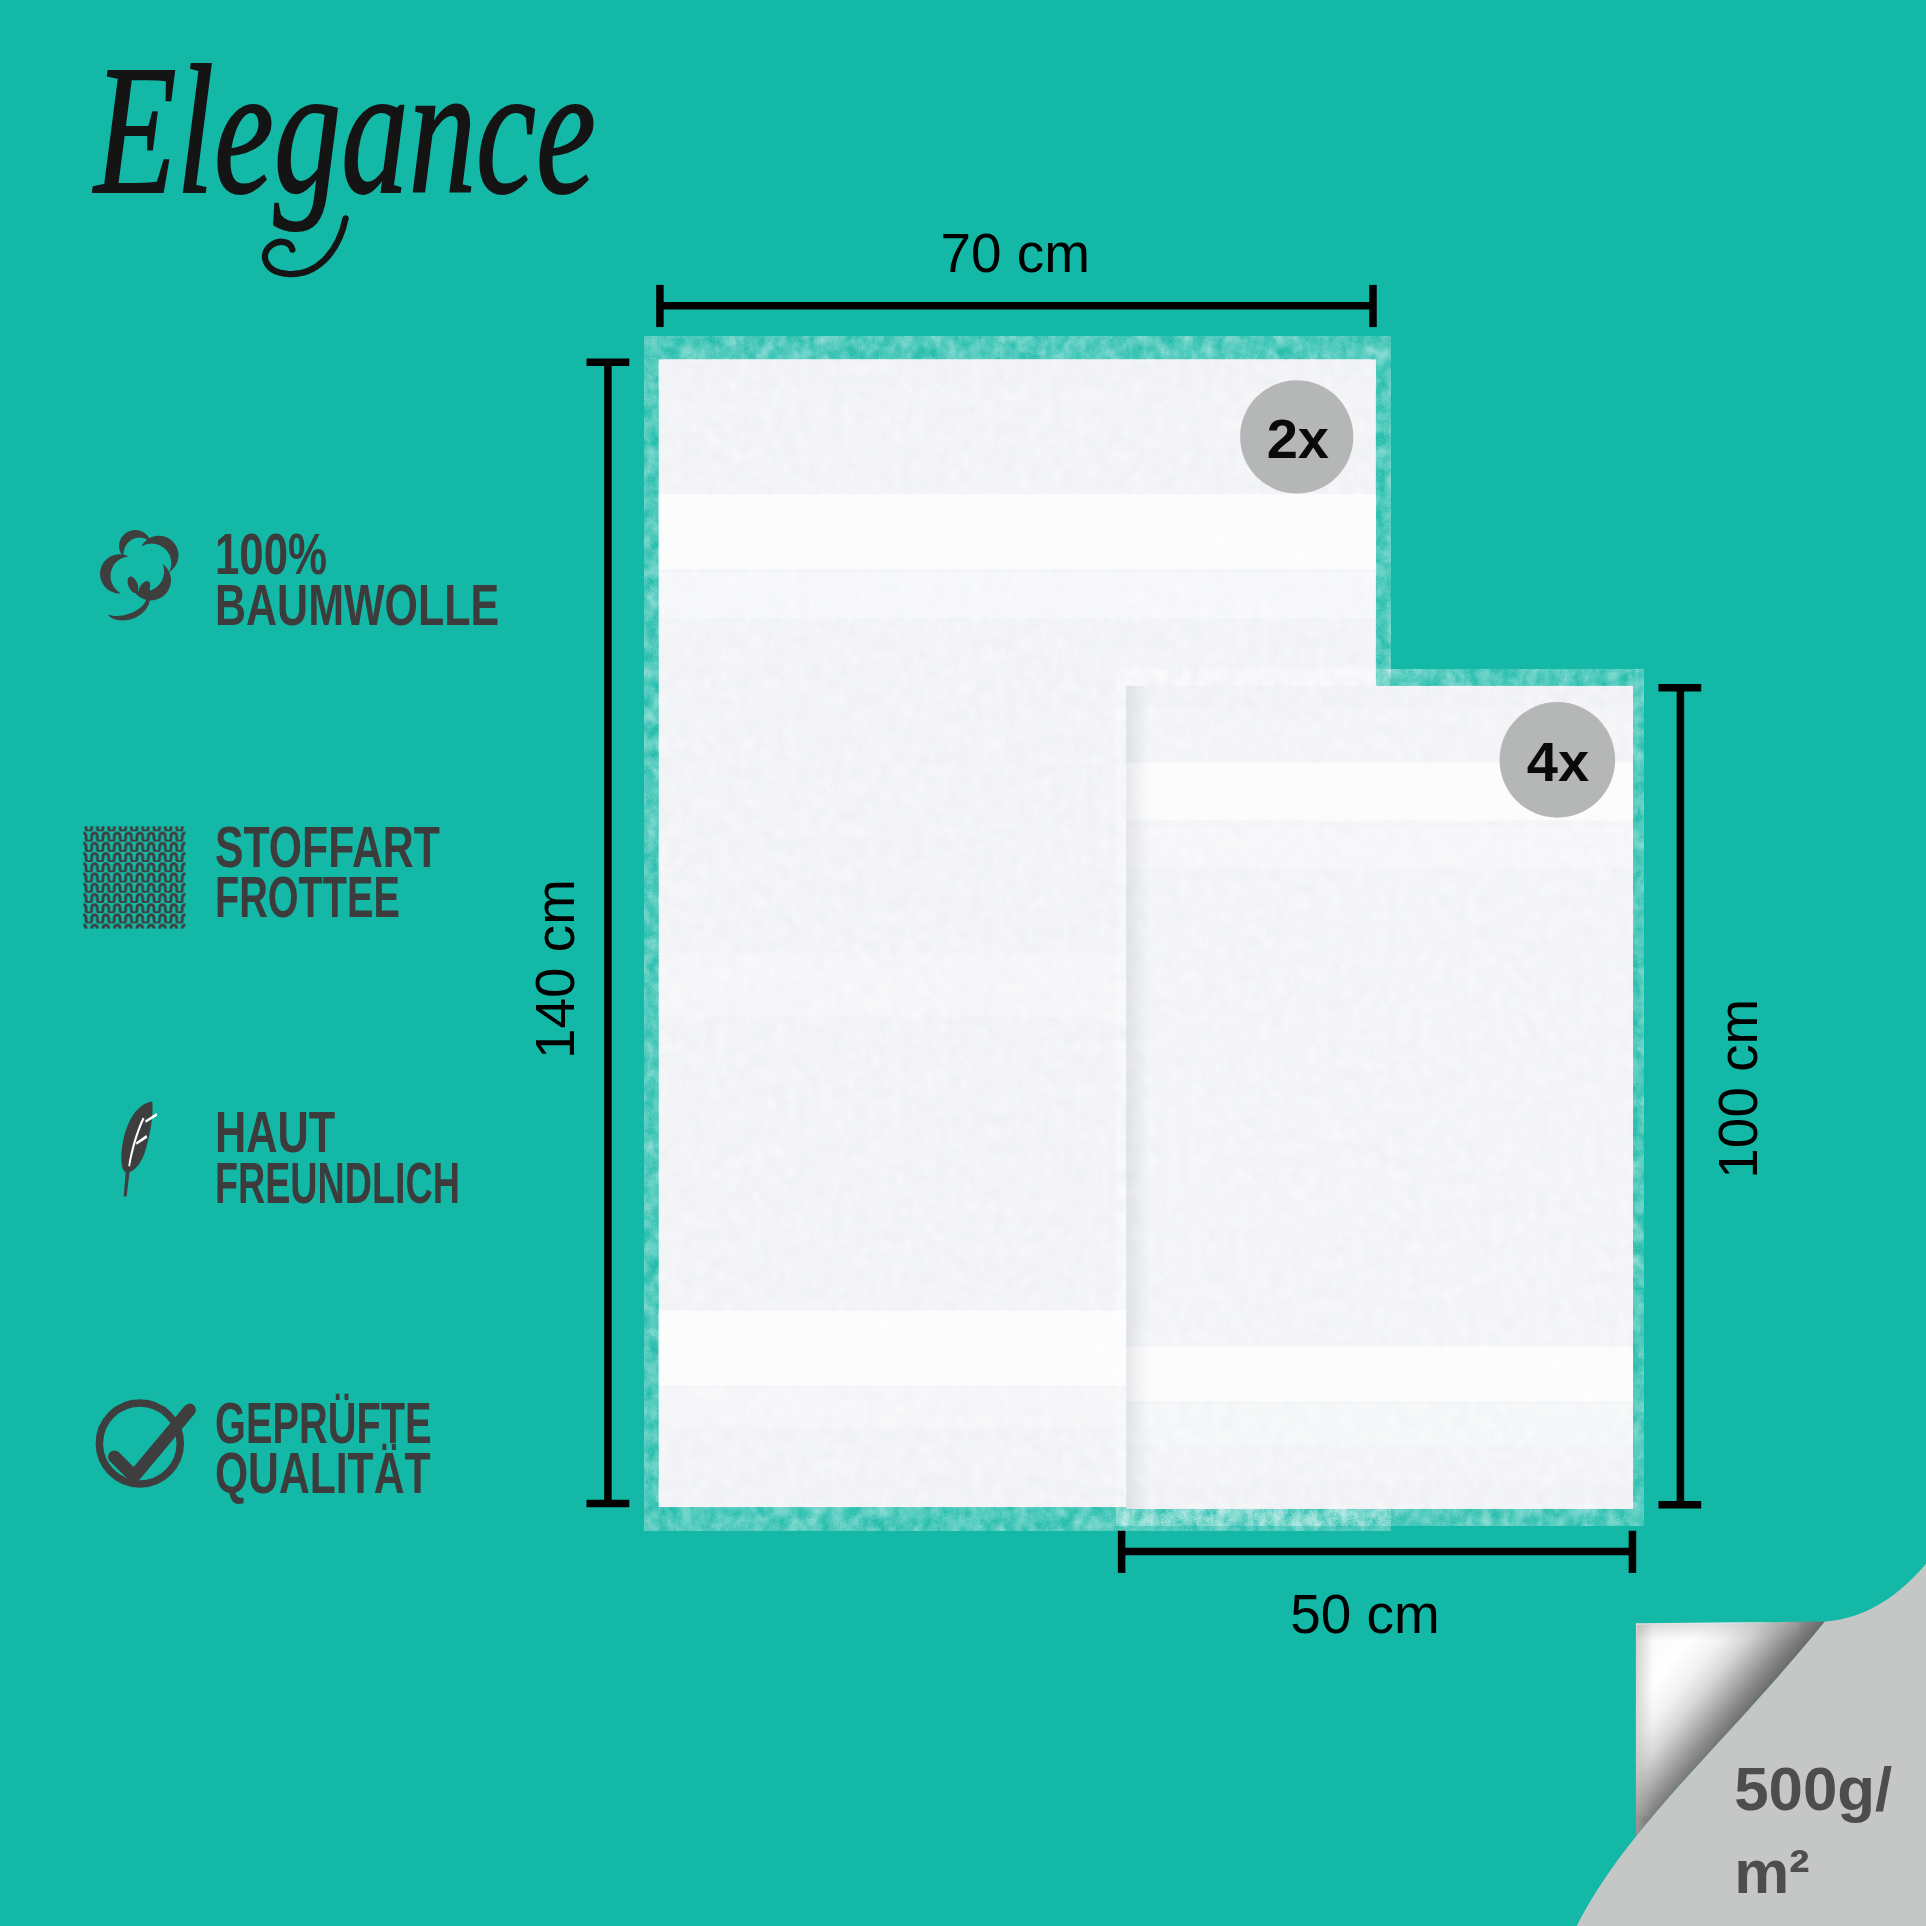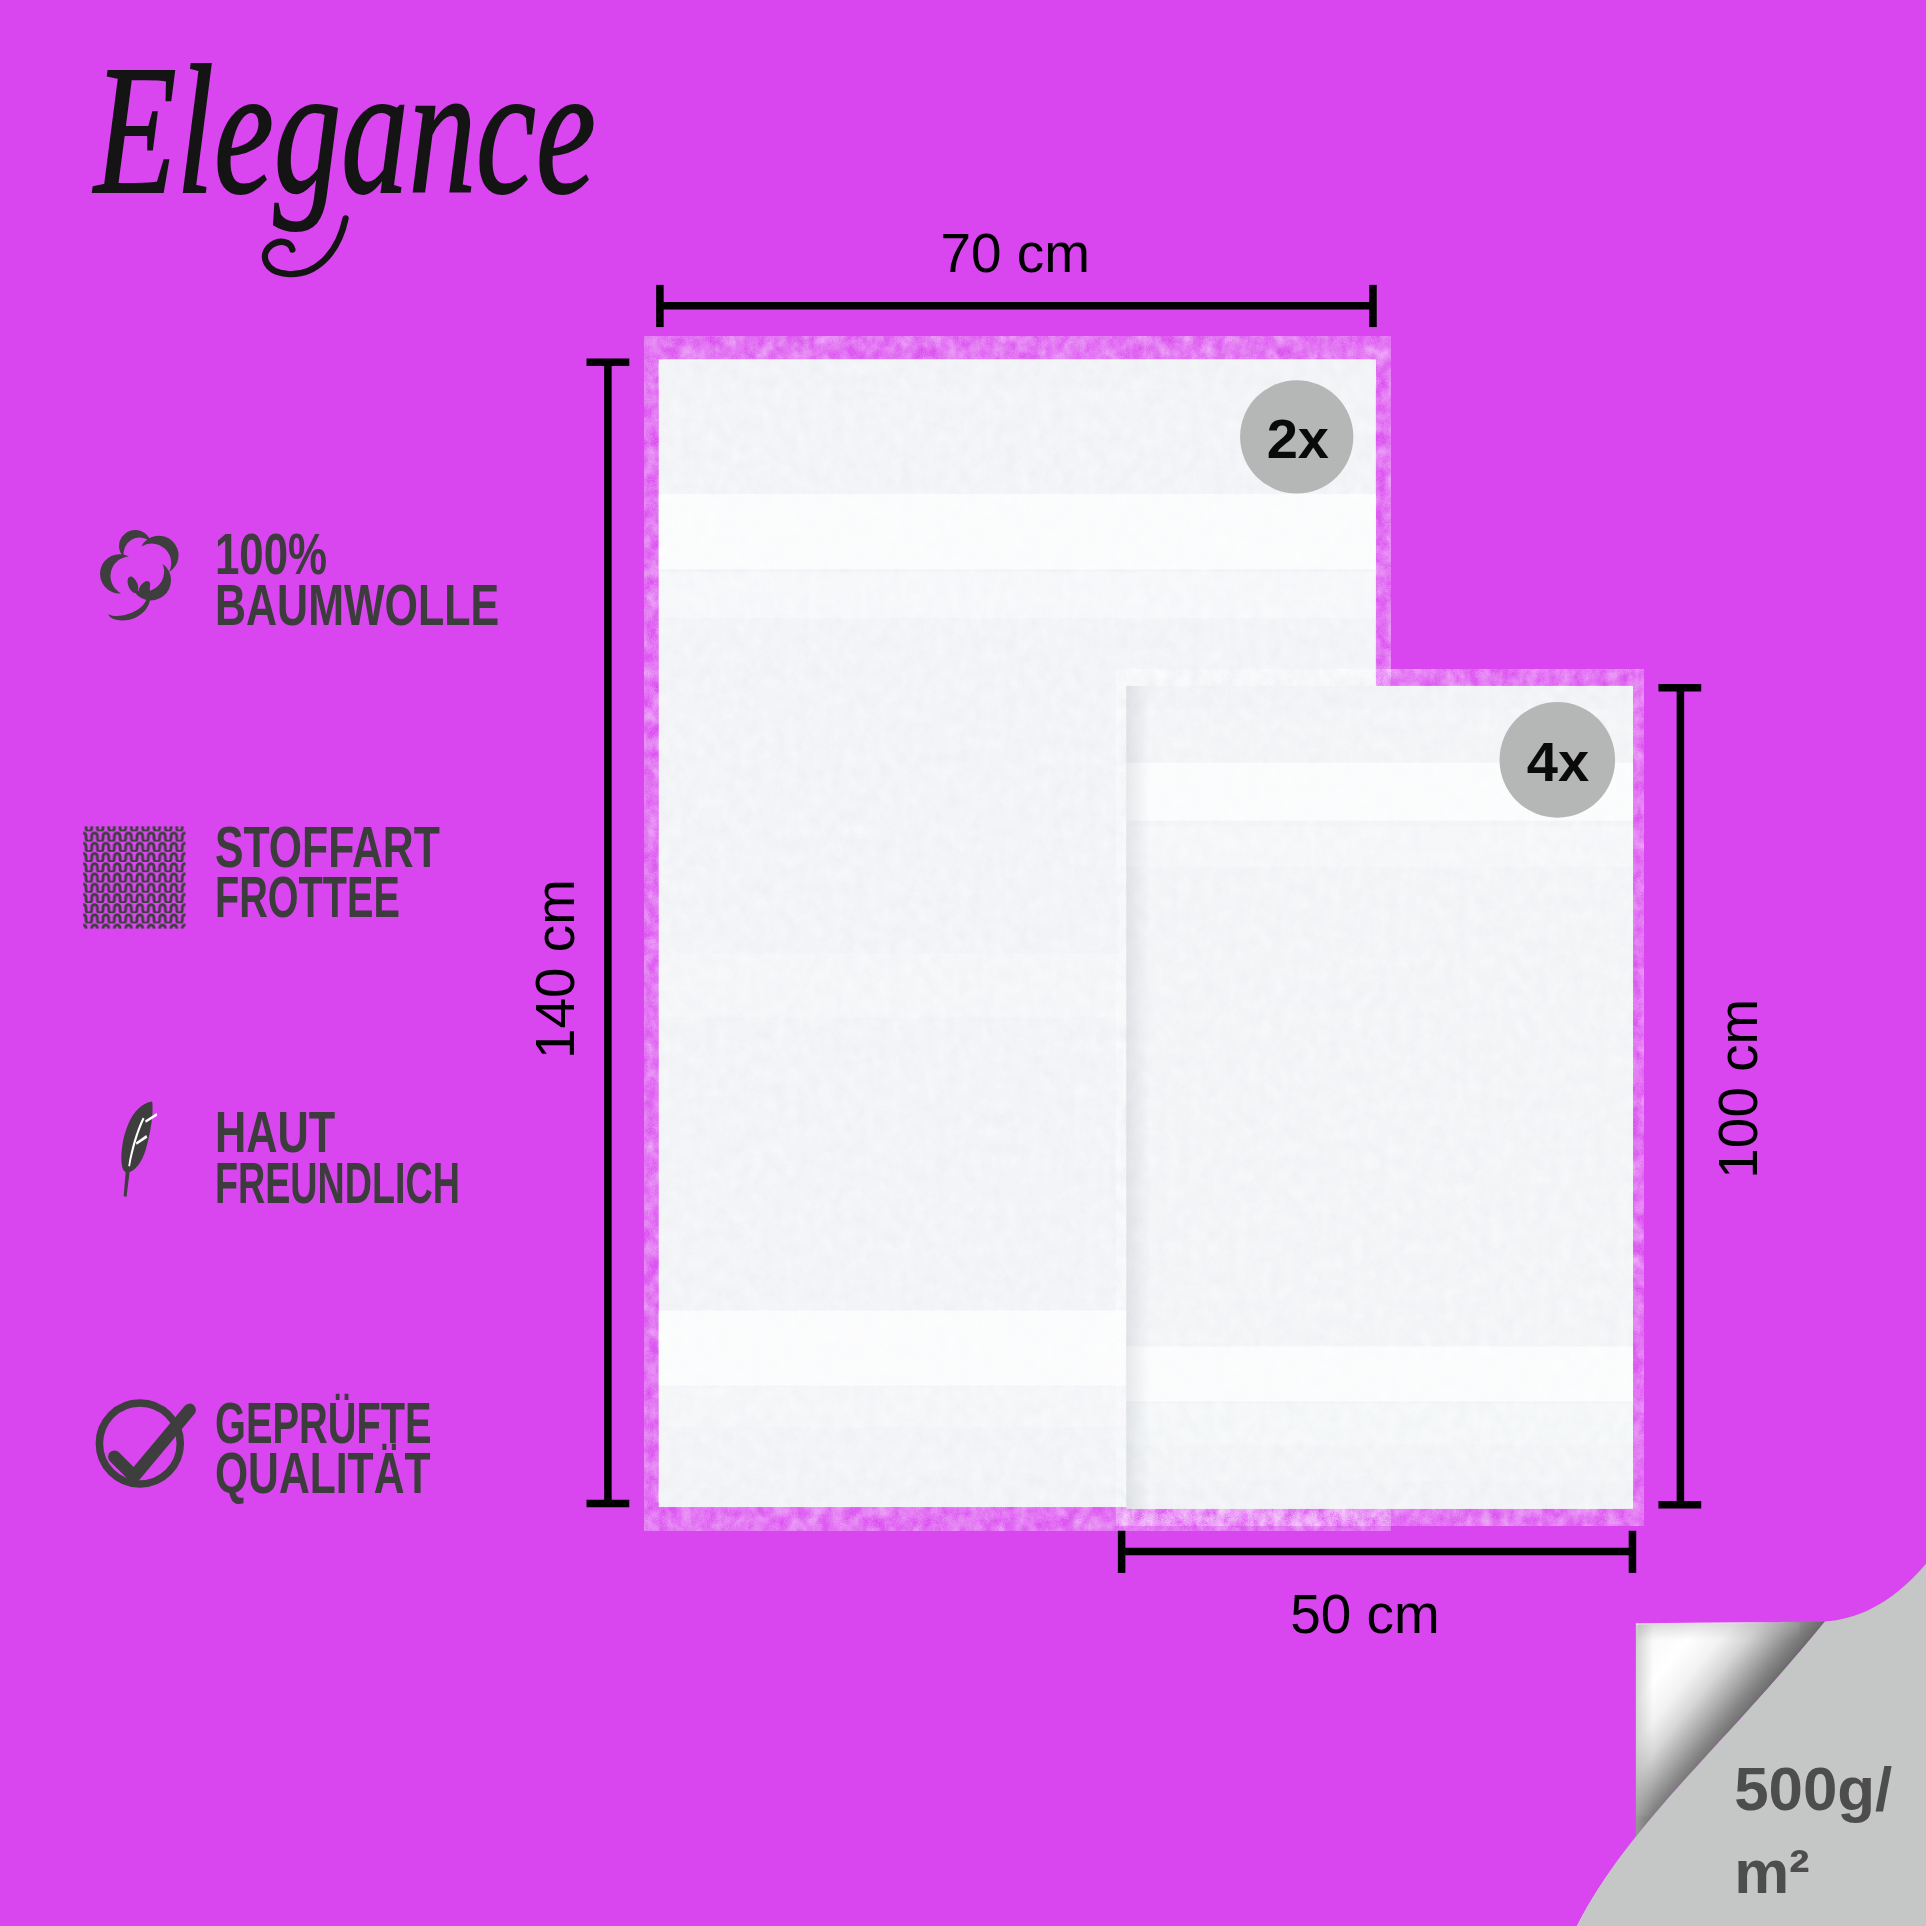"70 cm" #page { background: #d946ef -> #14b8a6 }
